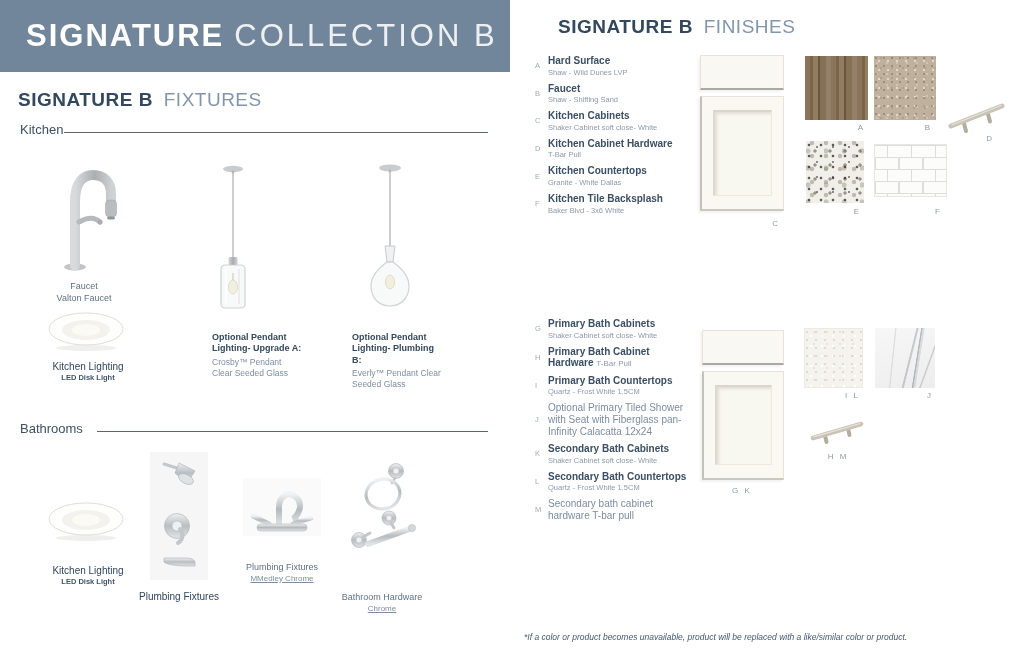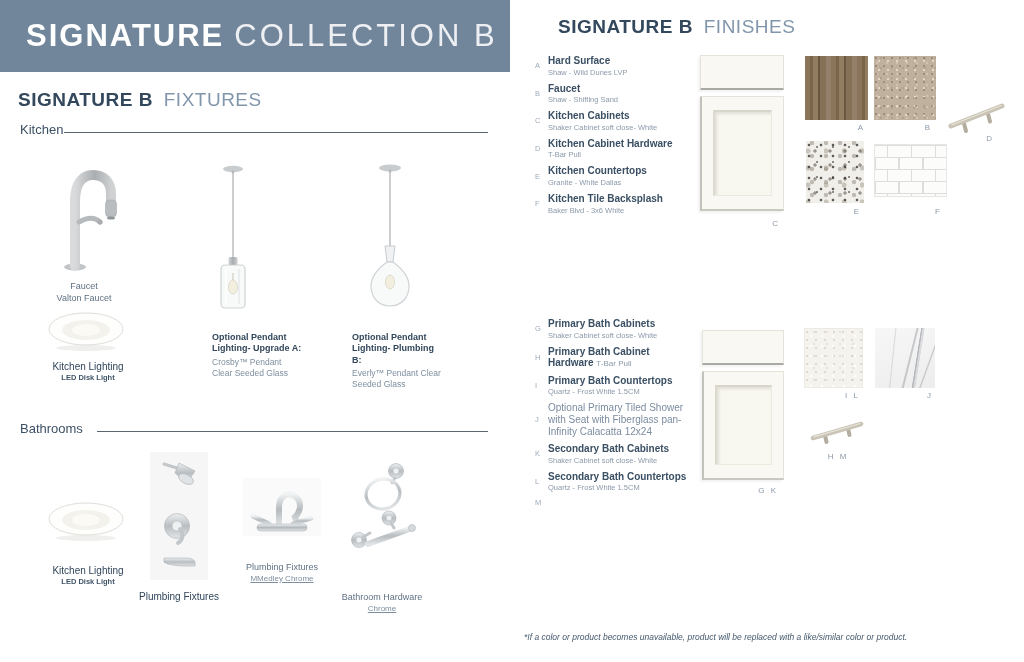"G K" div.sw-label { left: 702px -> 732px; text-align: right -> left }
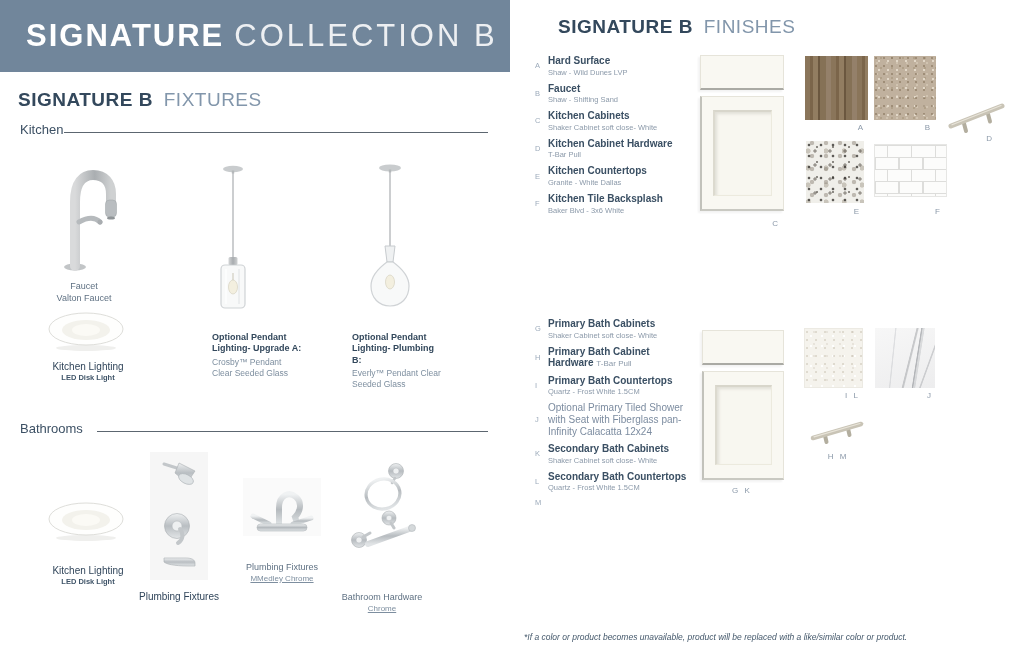"Secondary bath cabinet hardware T-bar" div.fin-body { html: none -> <div> <div>Secondary bath cabinet hardware T-bar pull</div> </div> }
